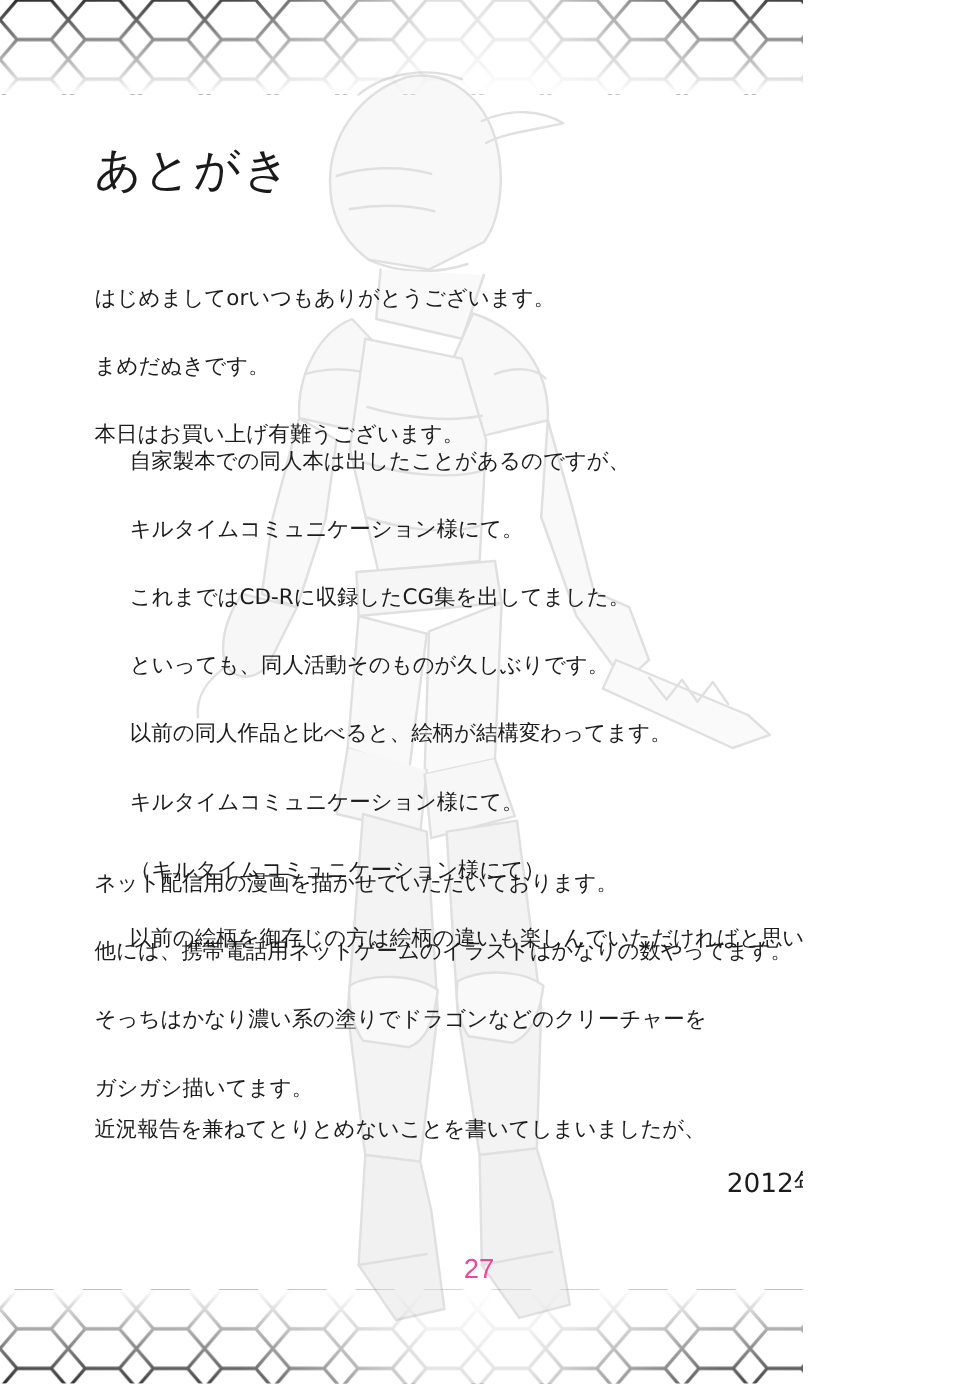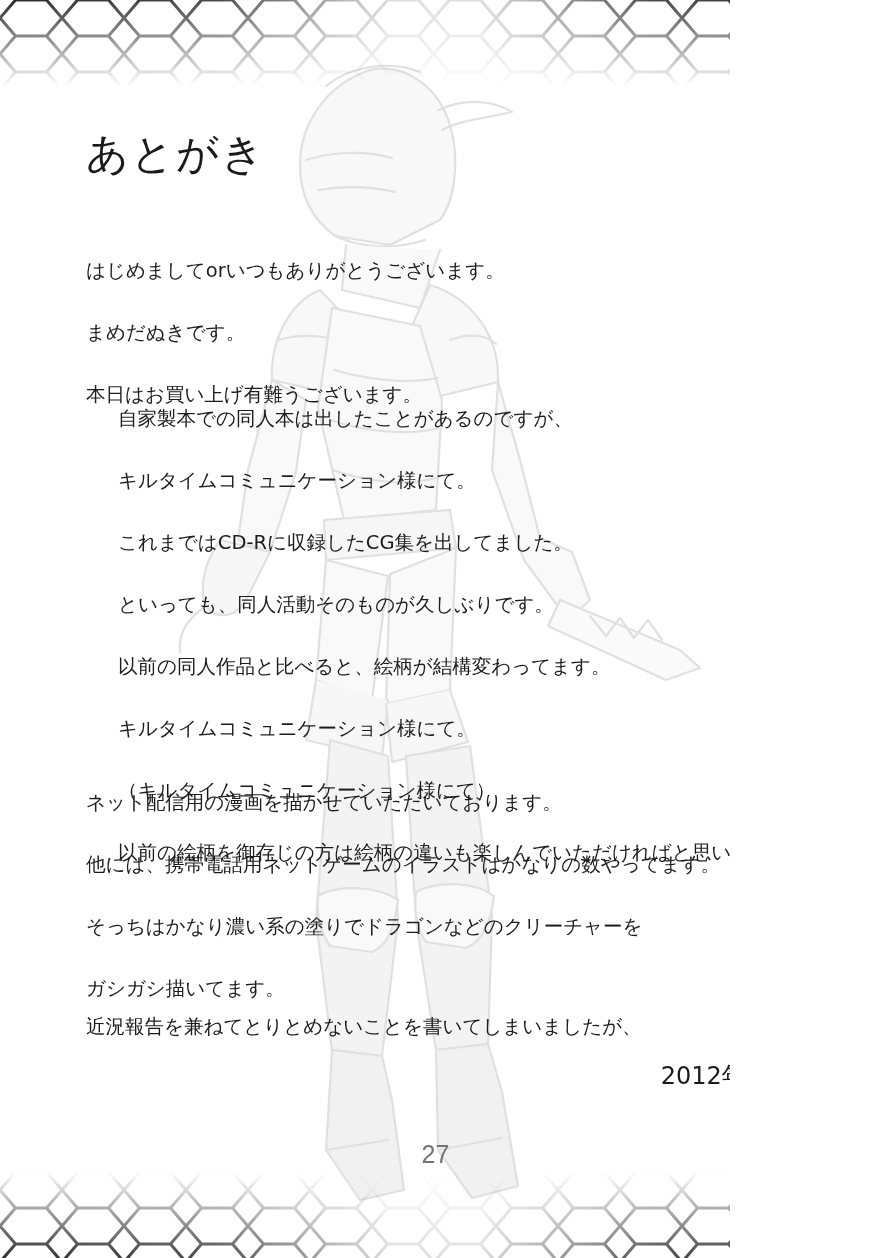"27" .page-number { color: #737373 -> #ec4899 }
